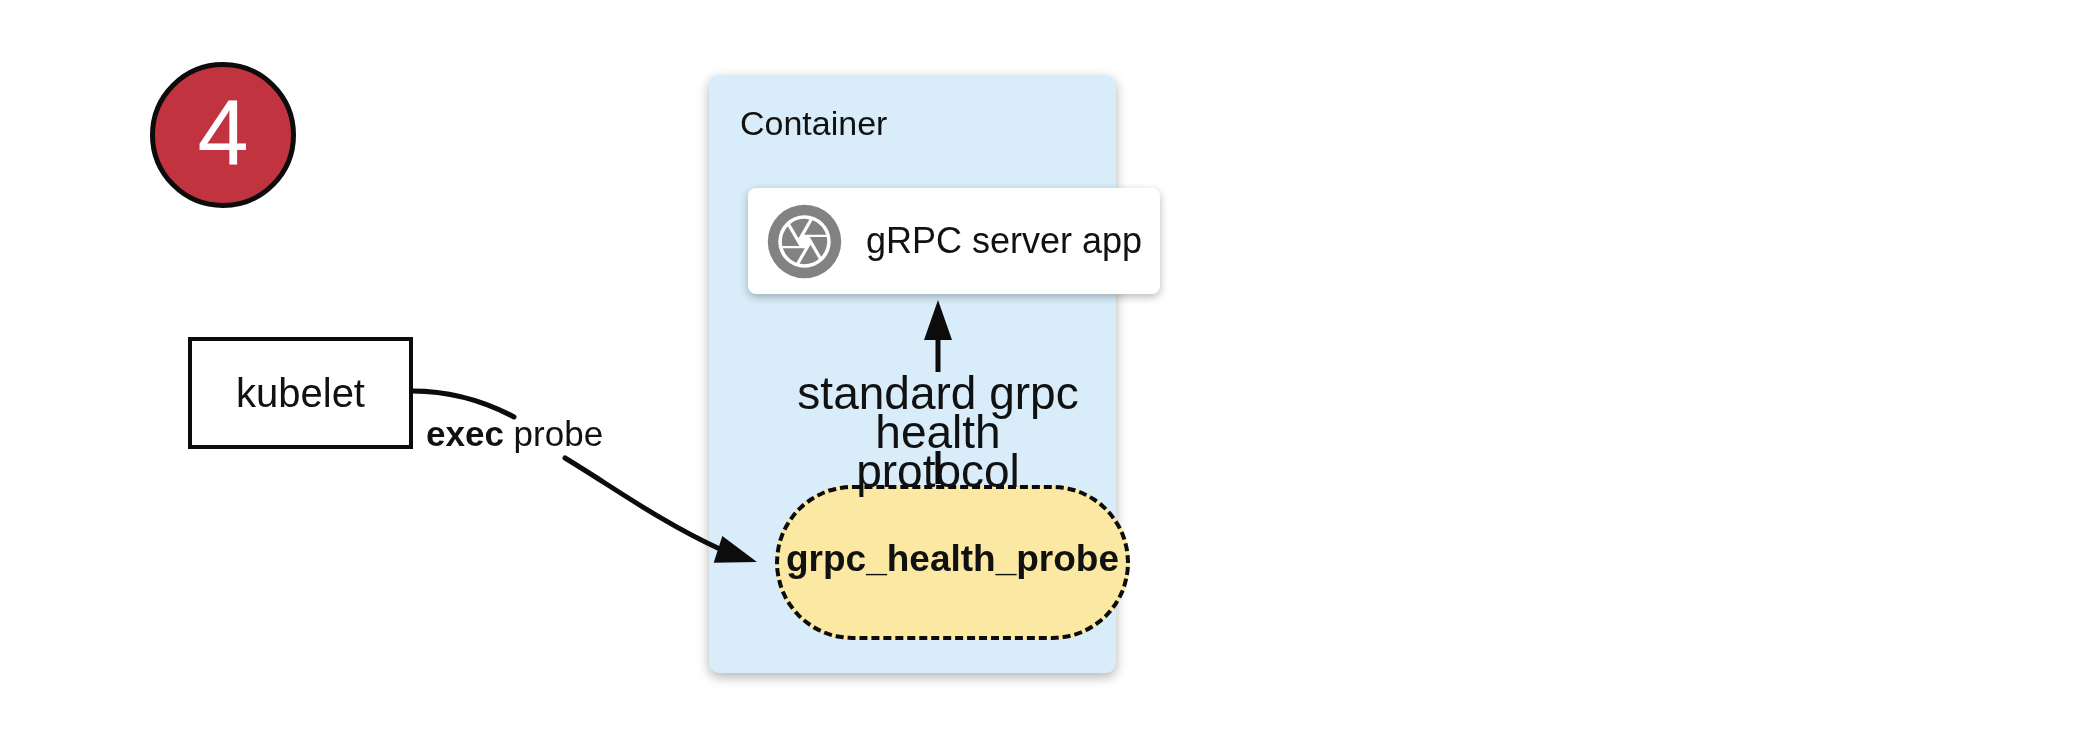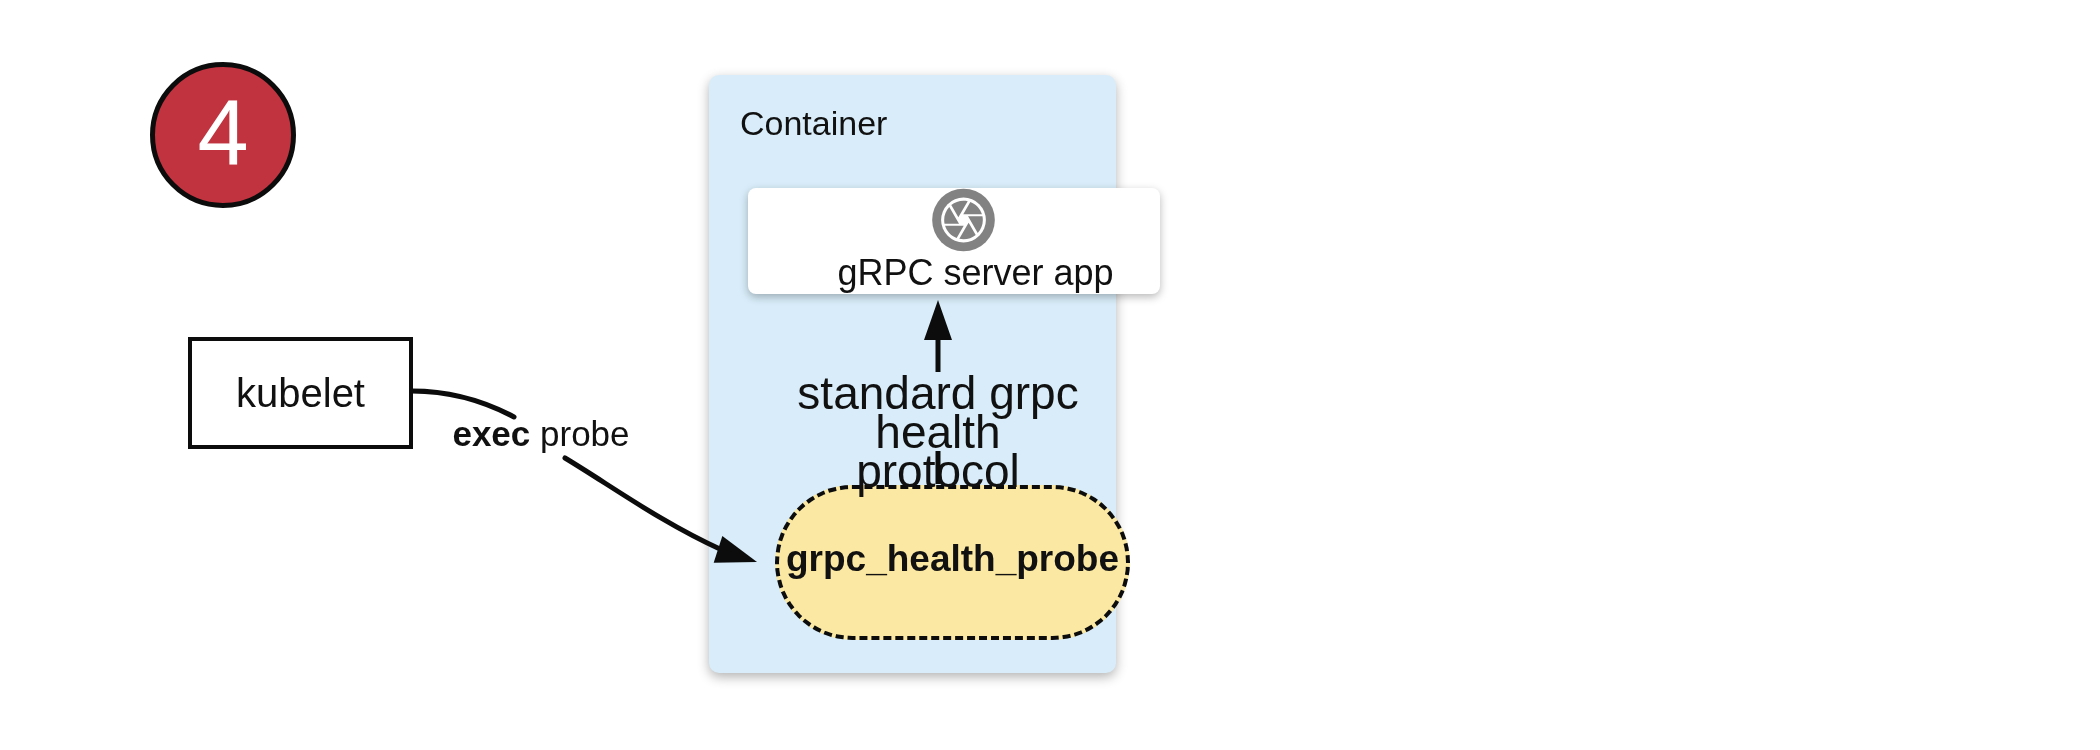"gRPC server app" .server-box { flex-direction: column -> none }
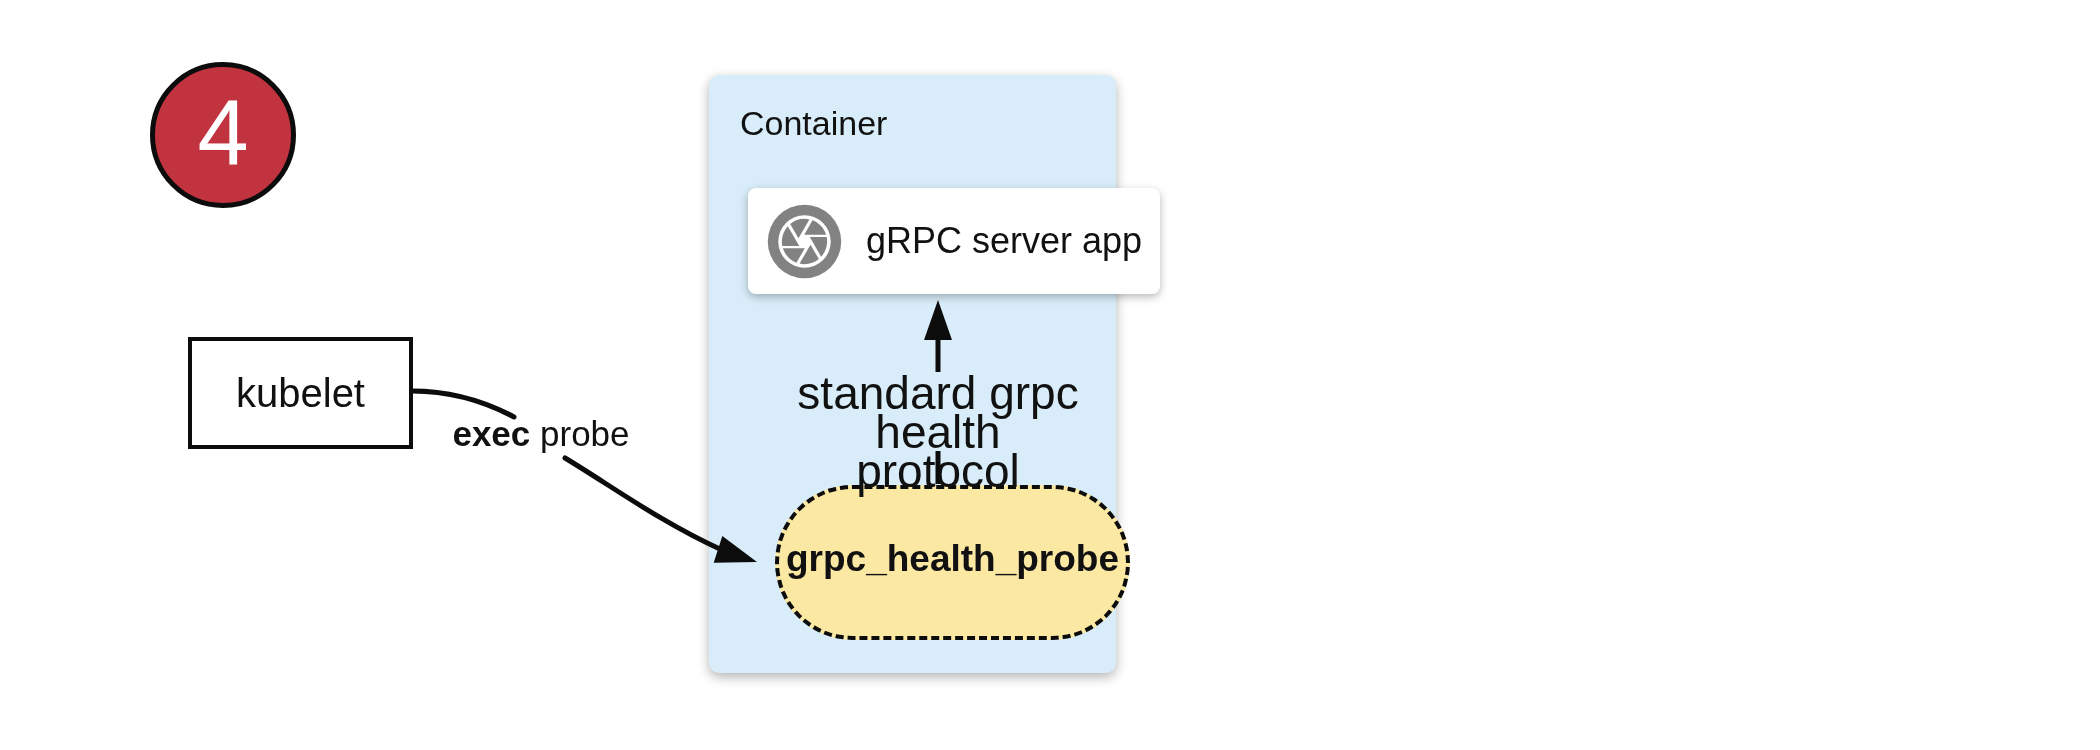"exec probe" .exec-label { text-align: center -> none }
